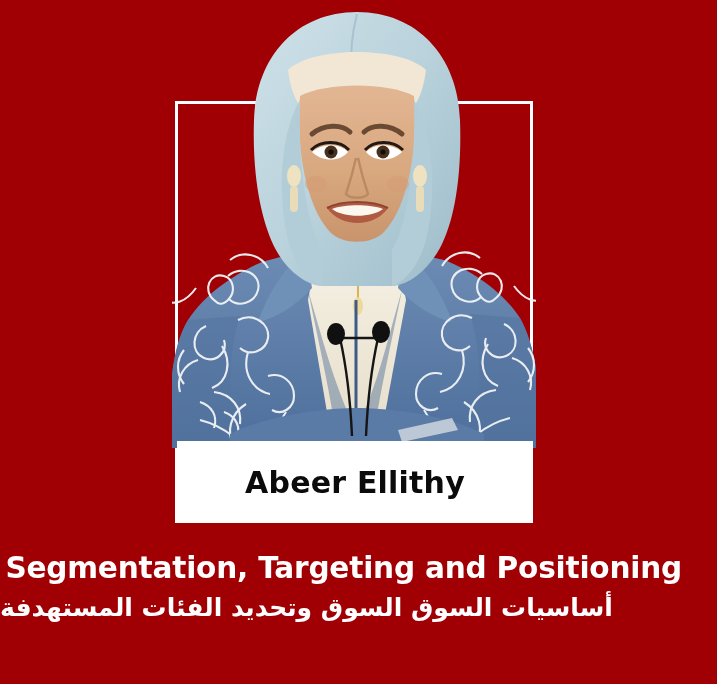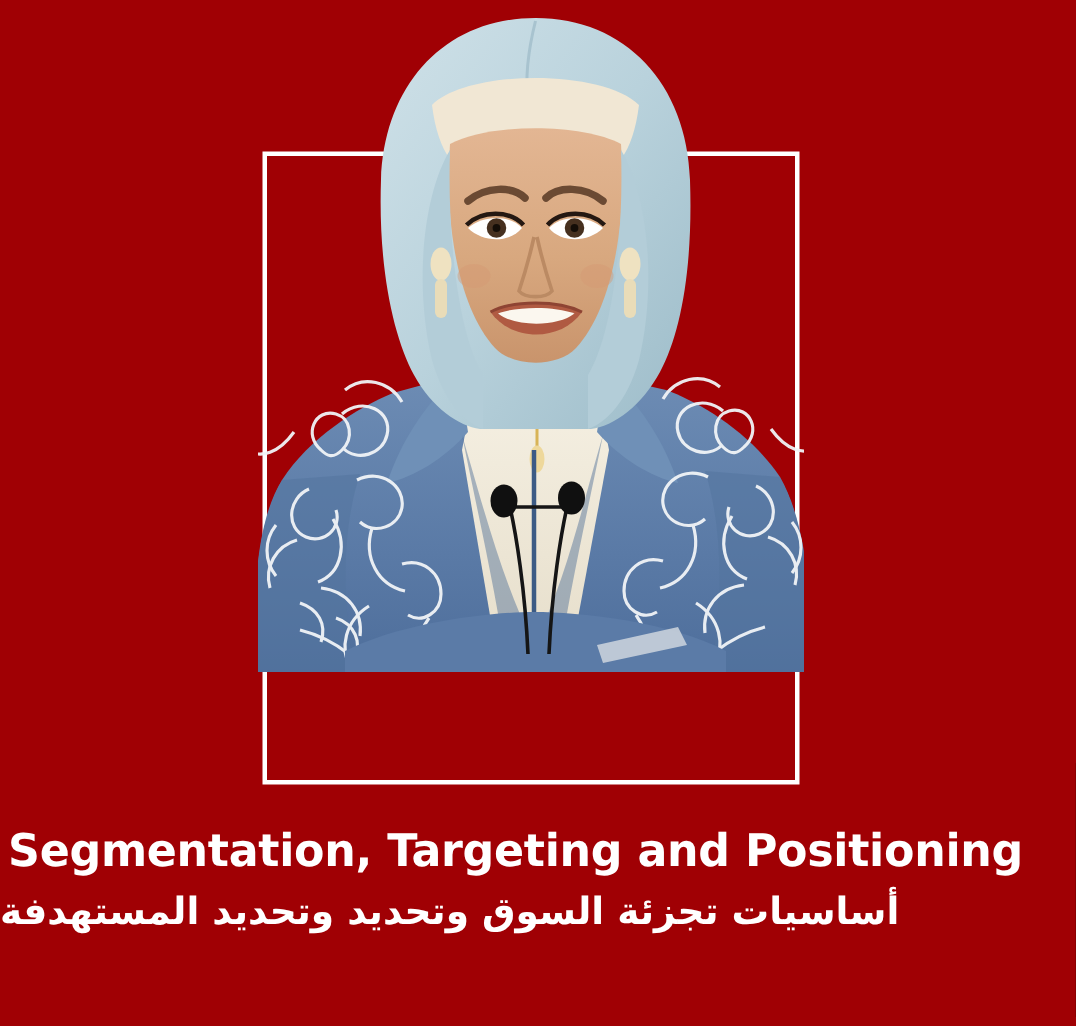"Abeer Ellithy" div { html: none -> <div> <span>Abeer Ellithy</span> </div> }
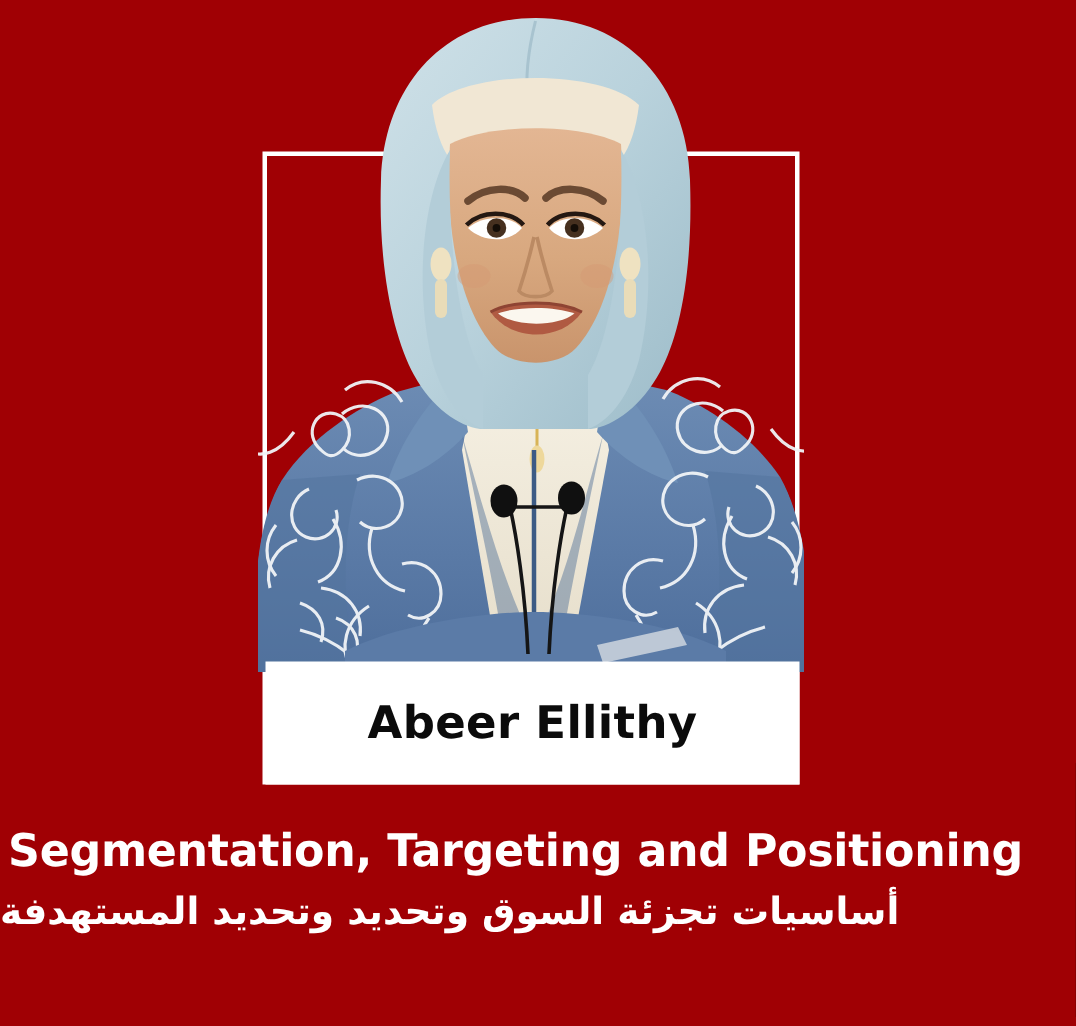"أساسيات تجزئة السوق وتحديد وتحديد" div { text: تجزئة السوق وتحديد وتحديد -> السوق السوق وتحديد الفئات }
